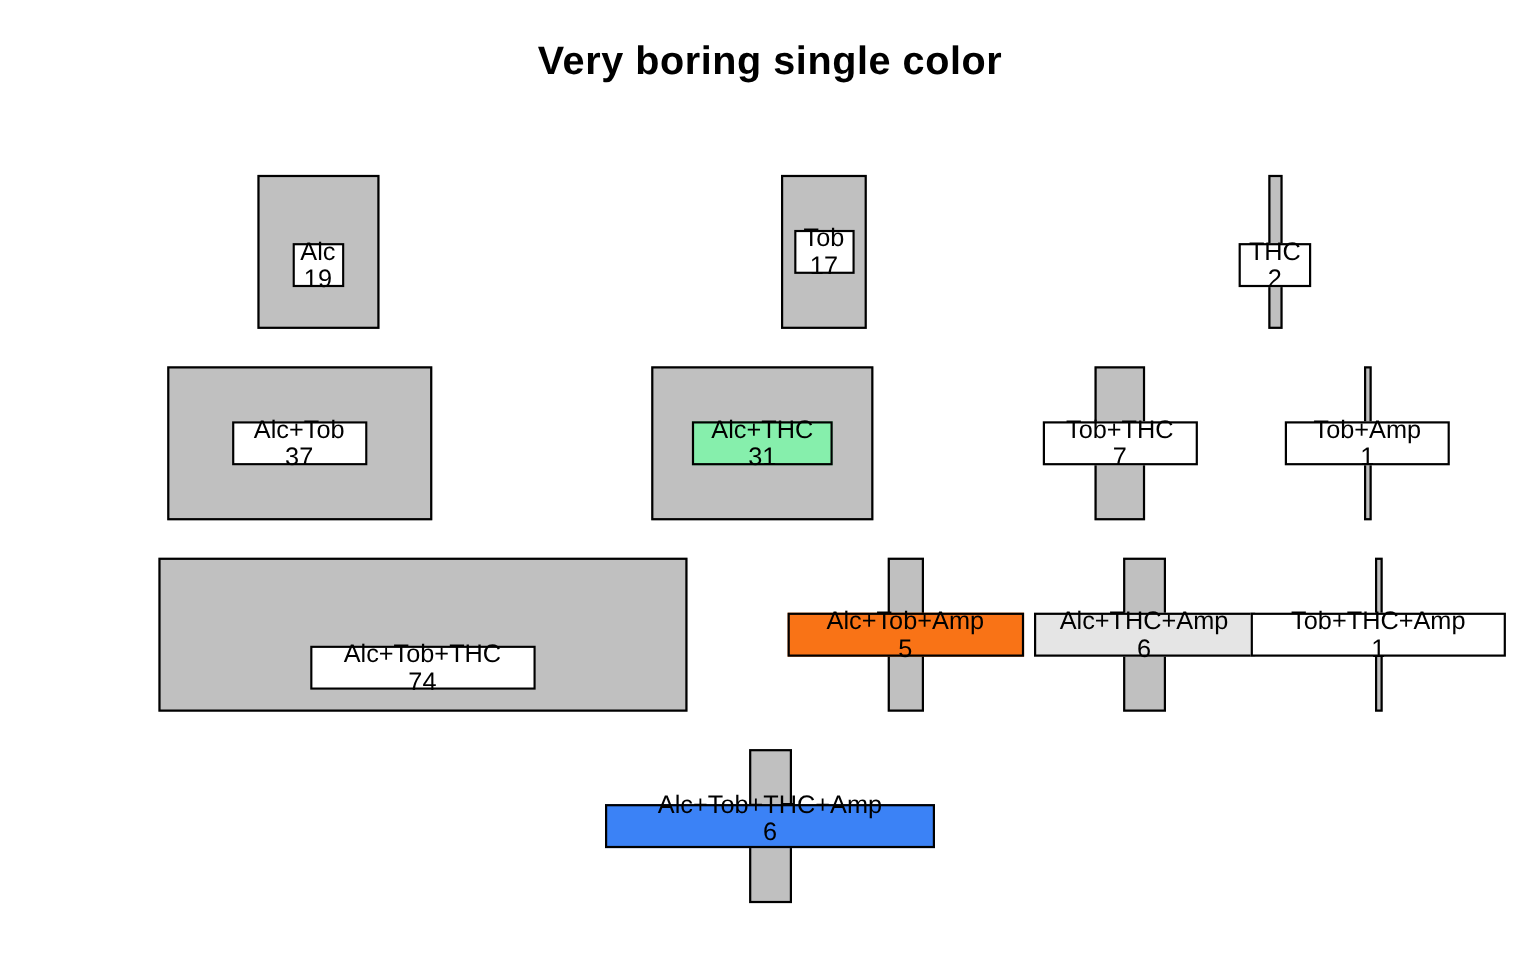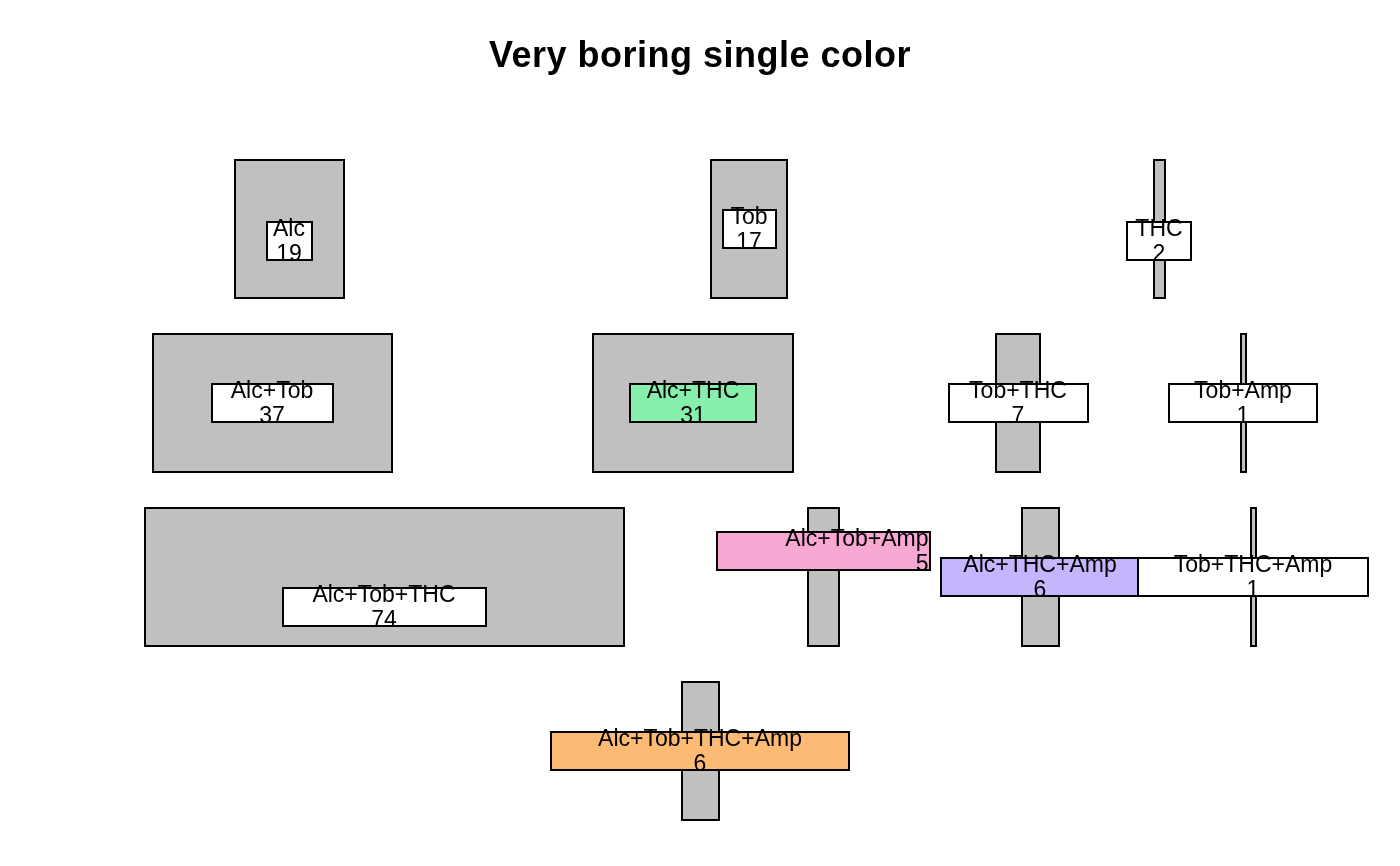"Alc+Tob+Amp" div.set-label-box { align-items: flex-end -> none; background: #f9a8d4 -> #f97316; top: 531px -> 557px }
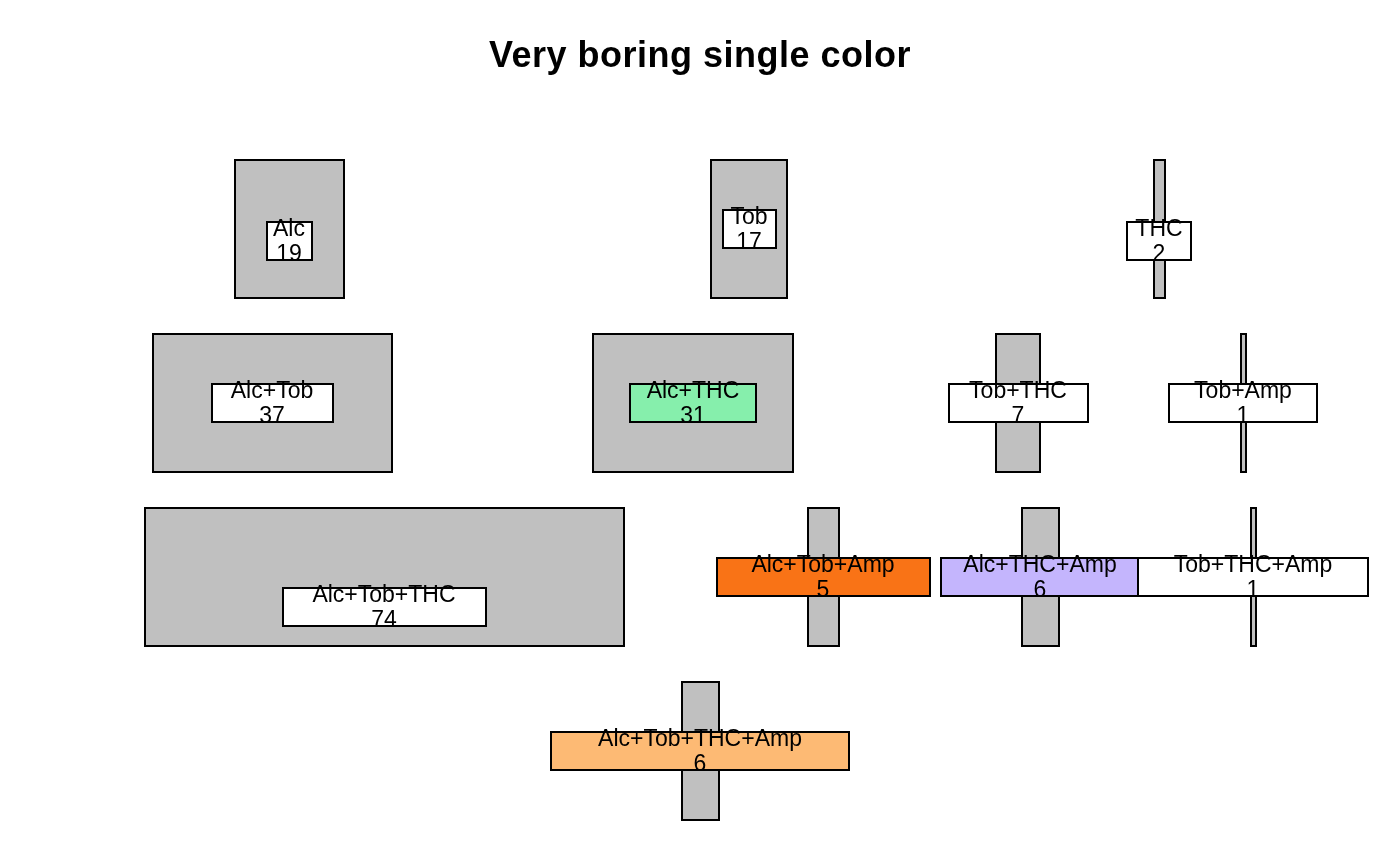"Alc+THC+Amp" div.set-label-box { background: #c4b5fd -> #e5e5e5 }
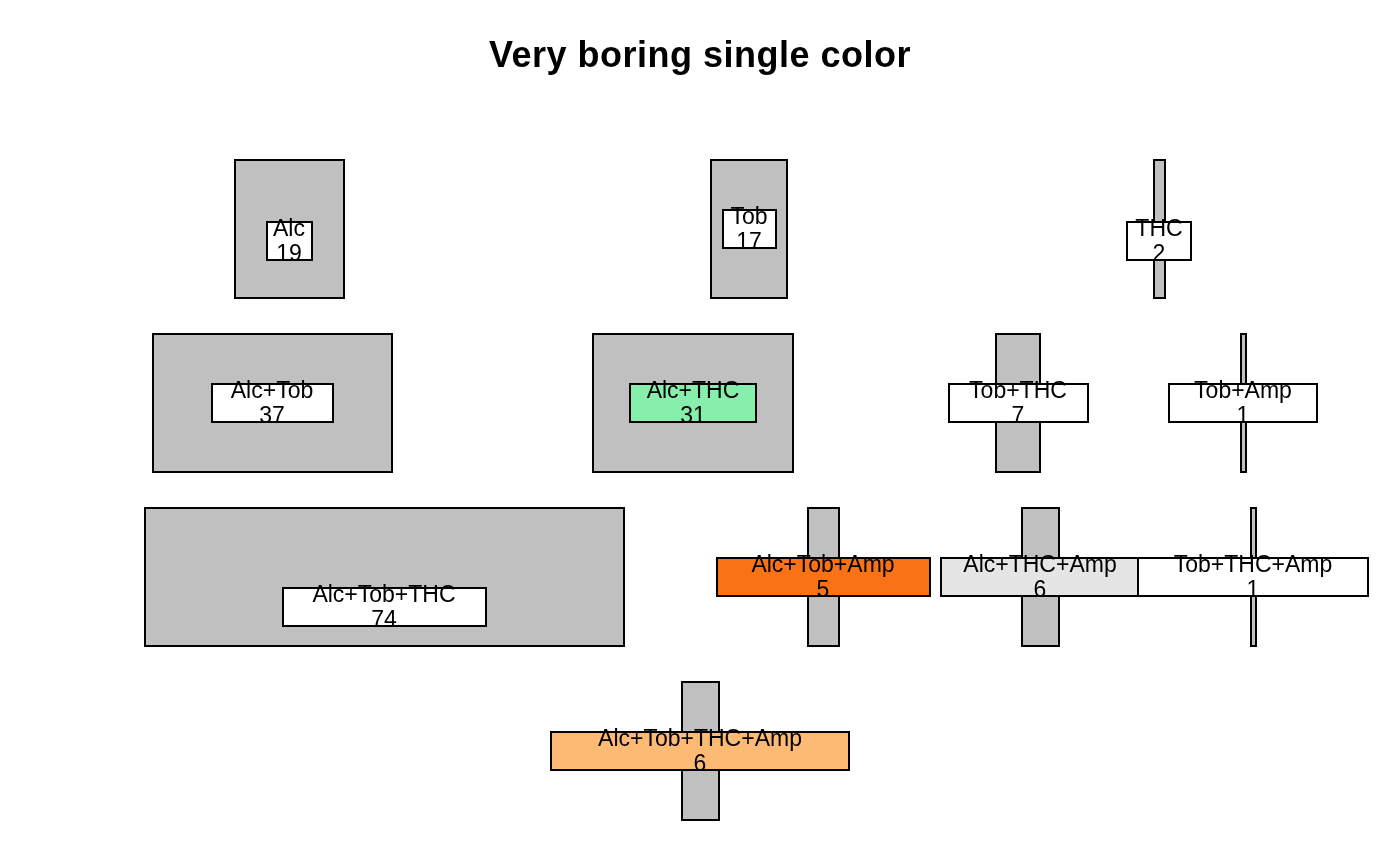"Alc+Tob+THC+Amp" div.set-label-box { background: #fdba74 -> #3b82f6; justify-content: none -> flex-end }
